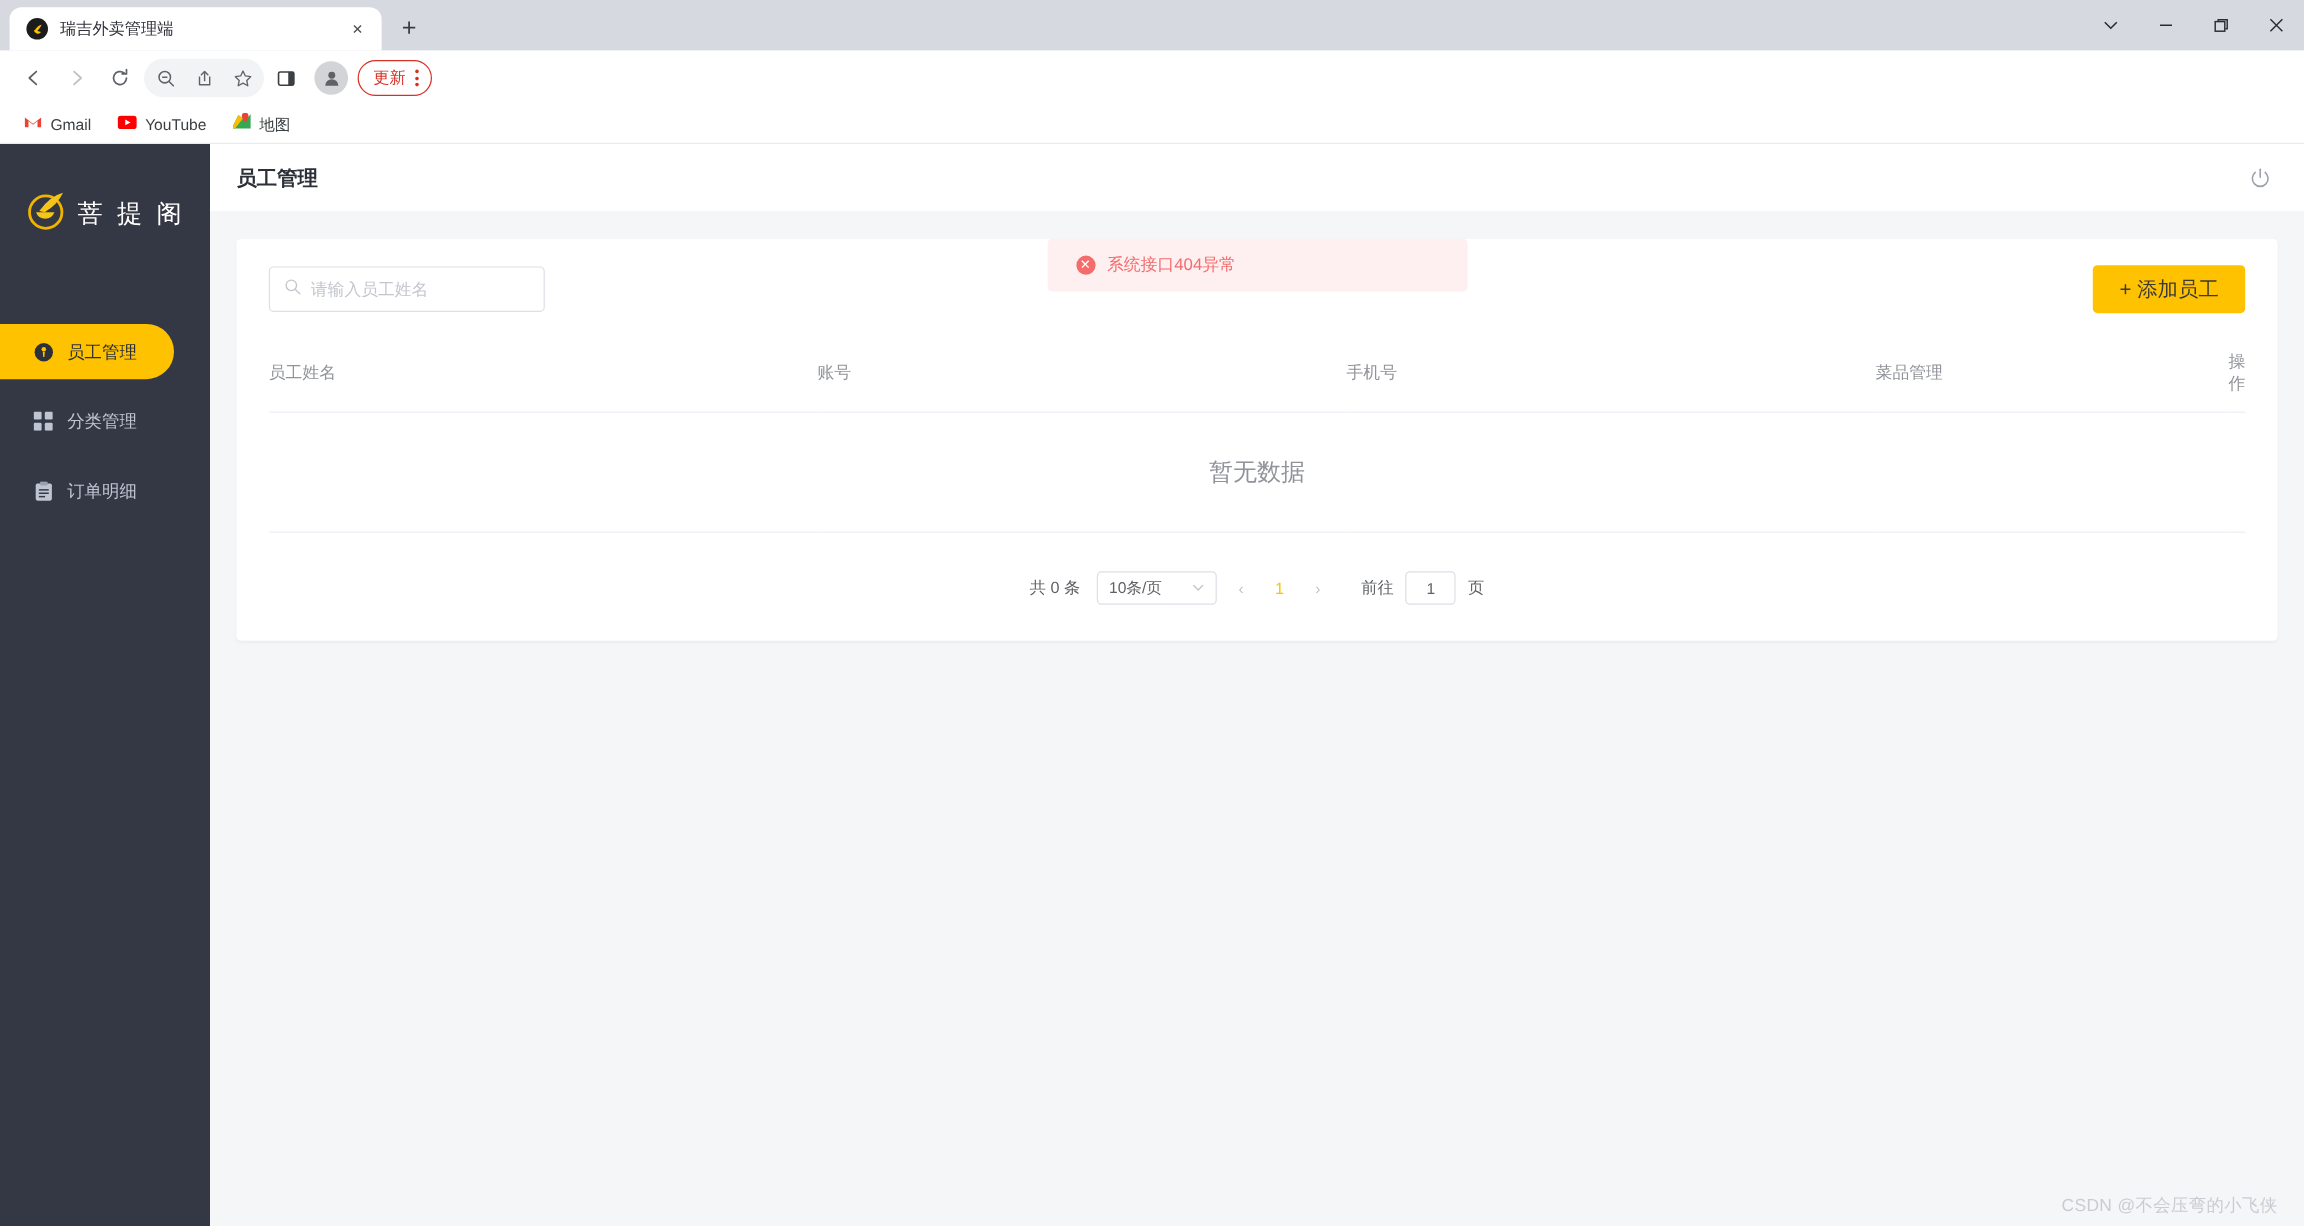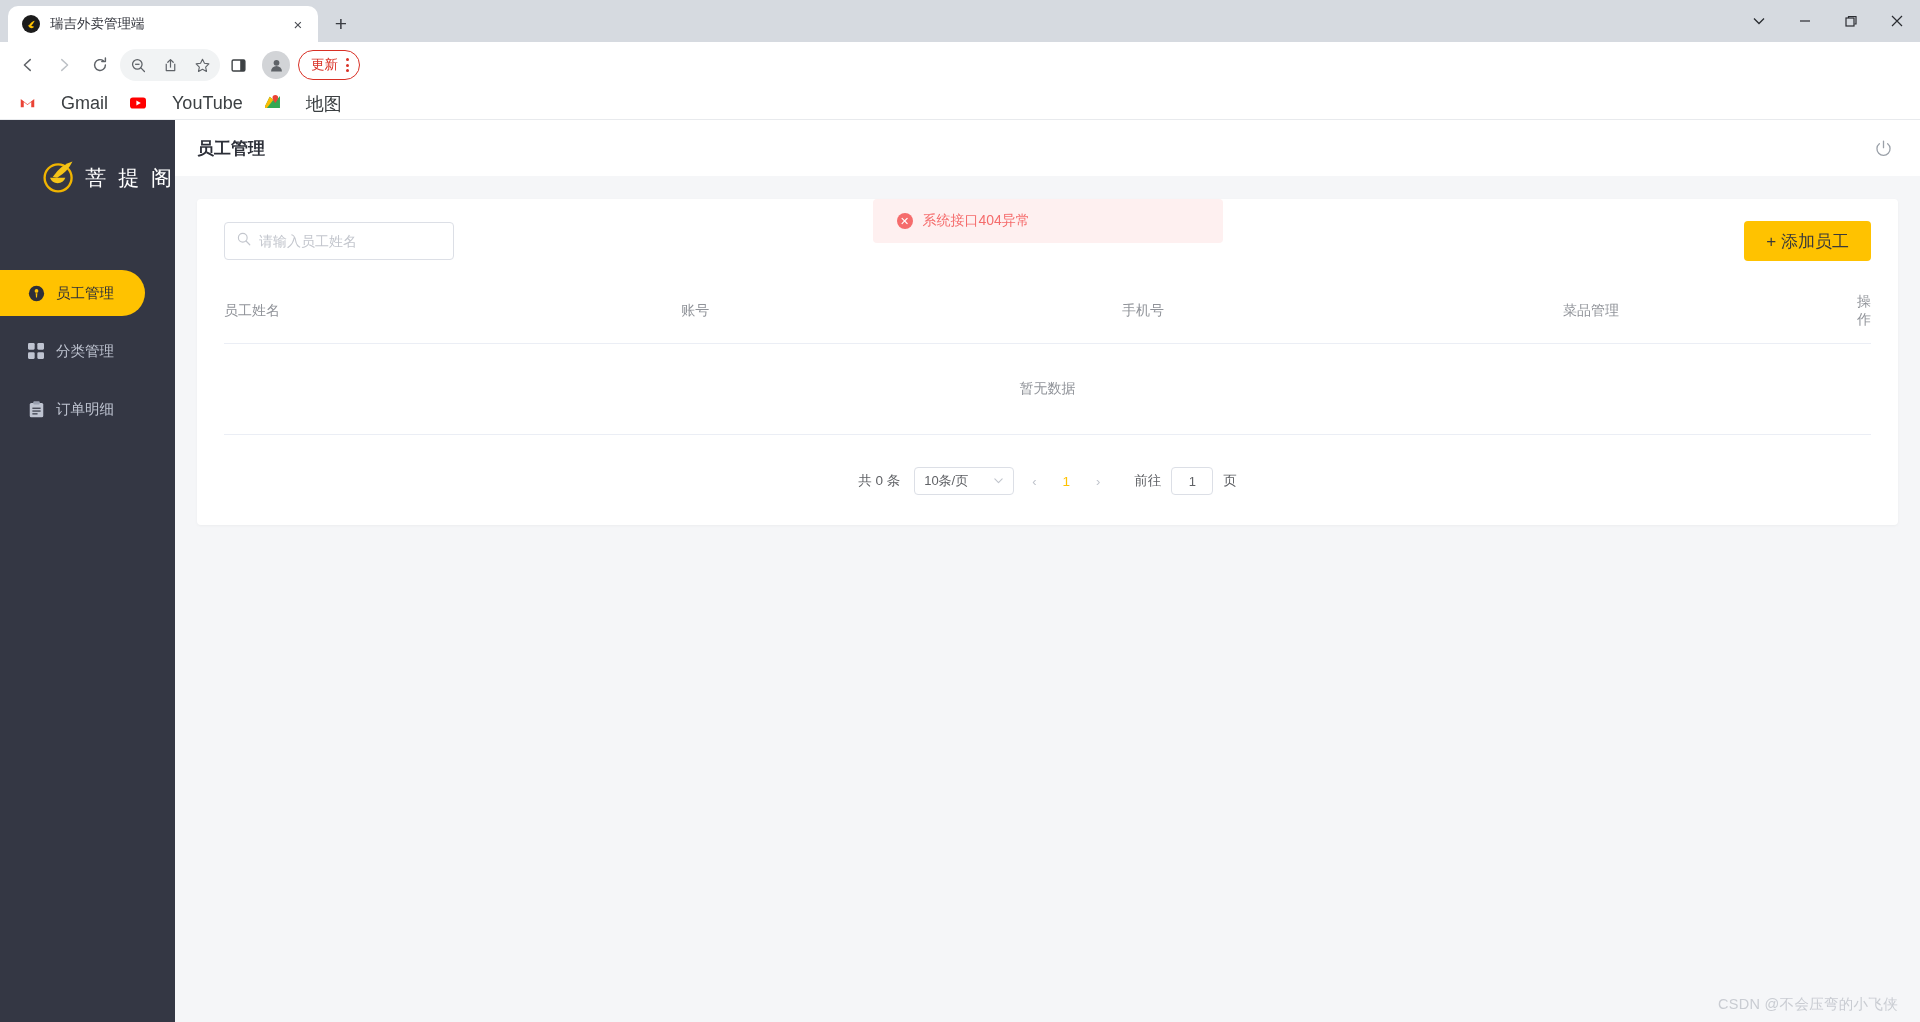"Gmail" .bm-label { font-size: 18px -> 13px; margin-left: 19px -> none }
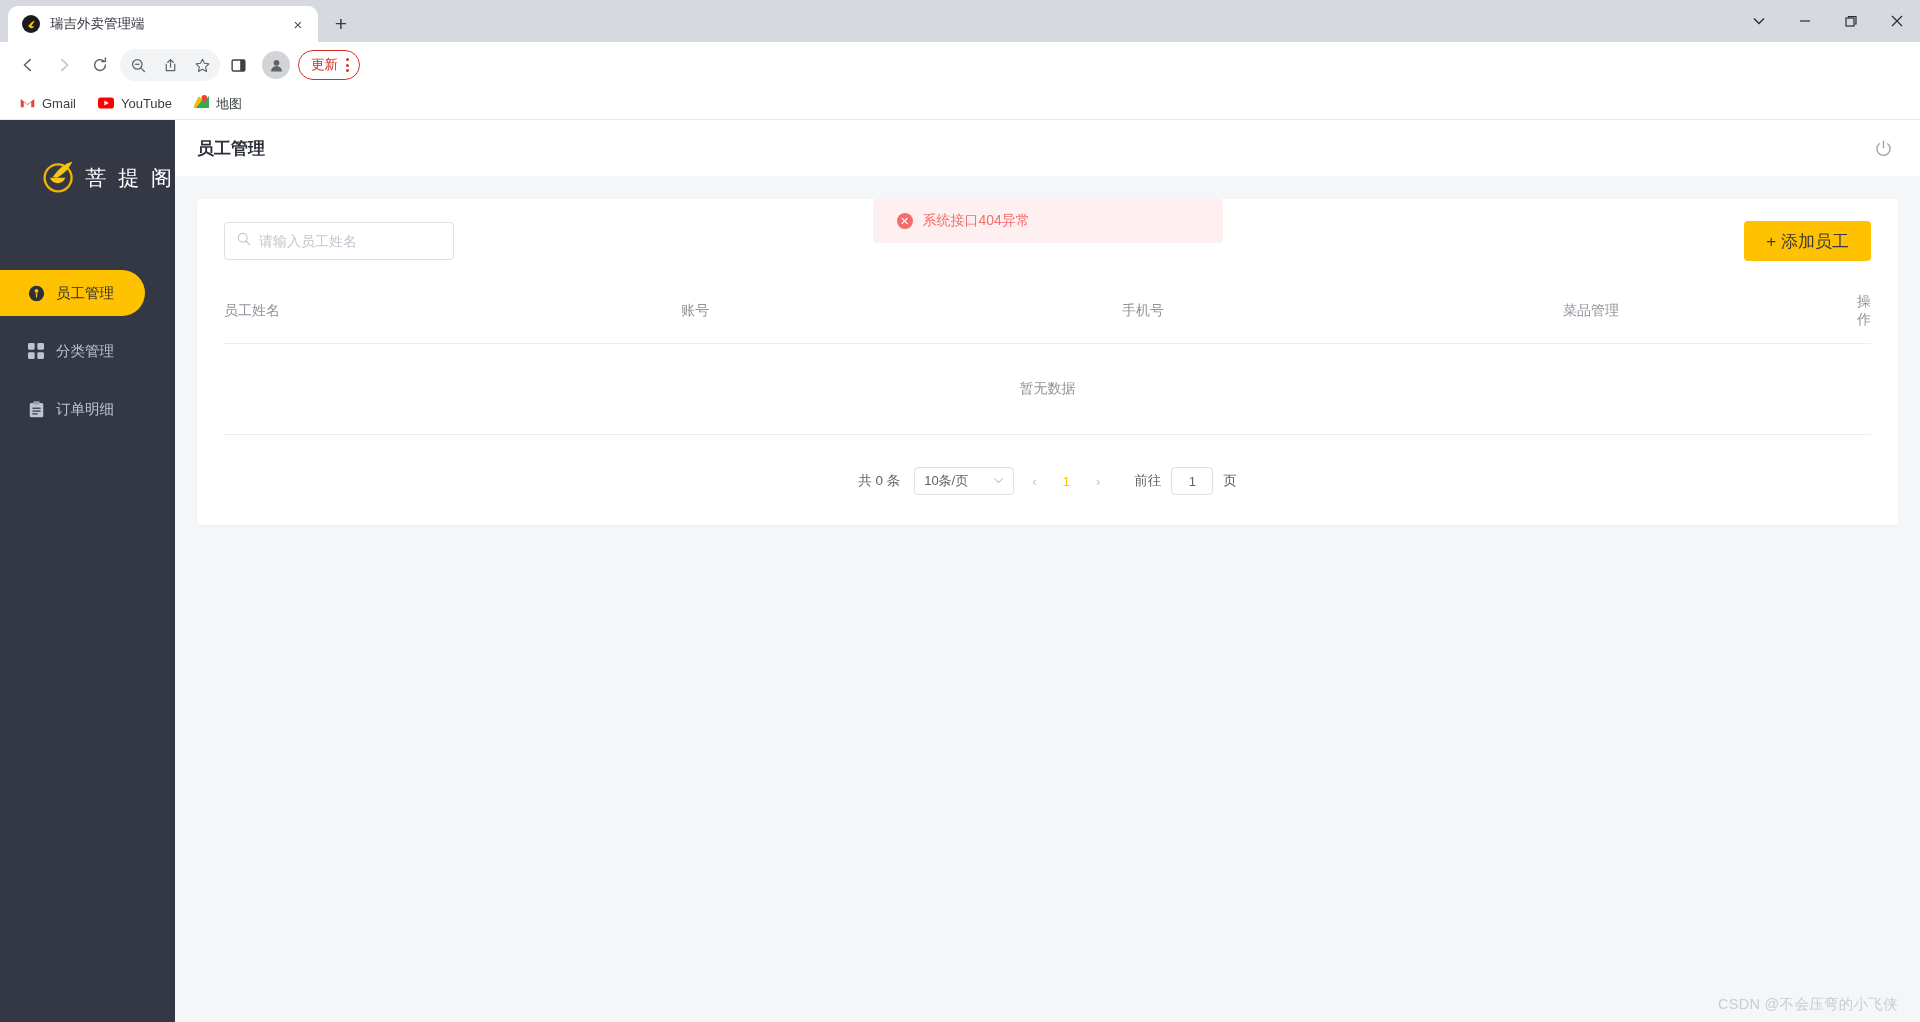"菩 提 阁" .logo-wrap { justify-content: flex-end -> center }
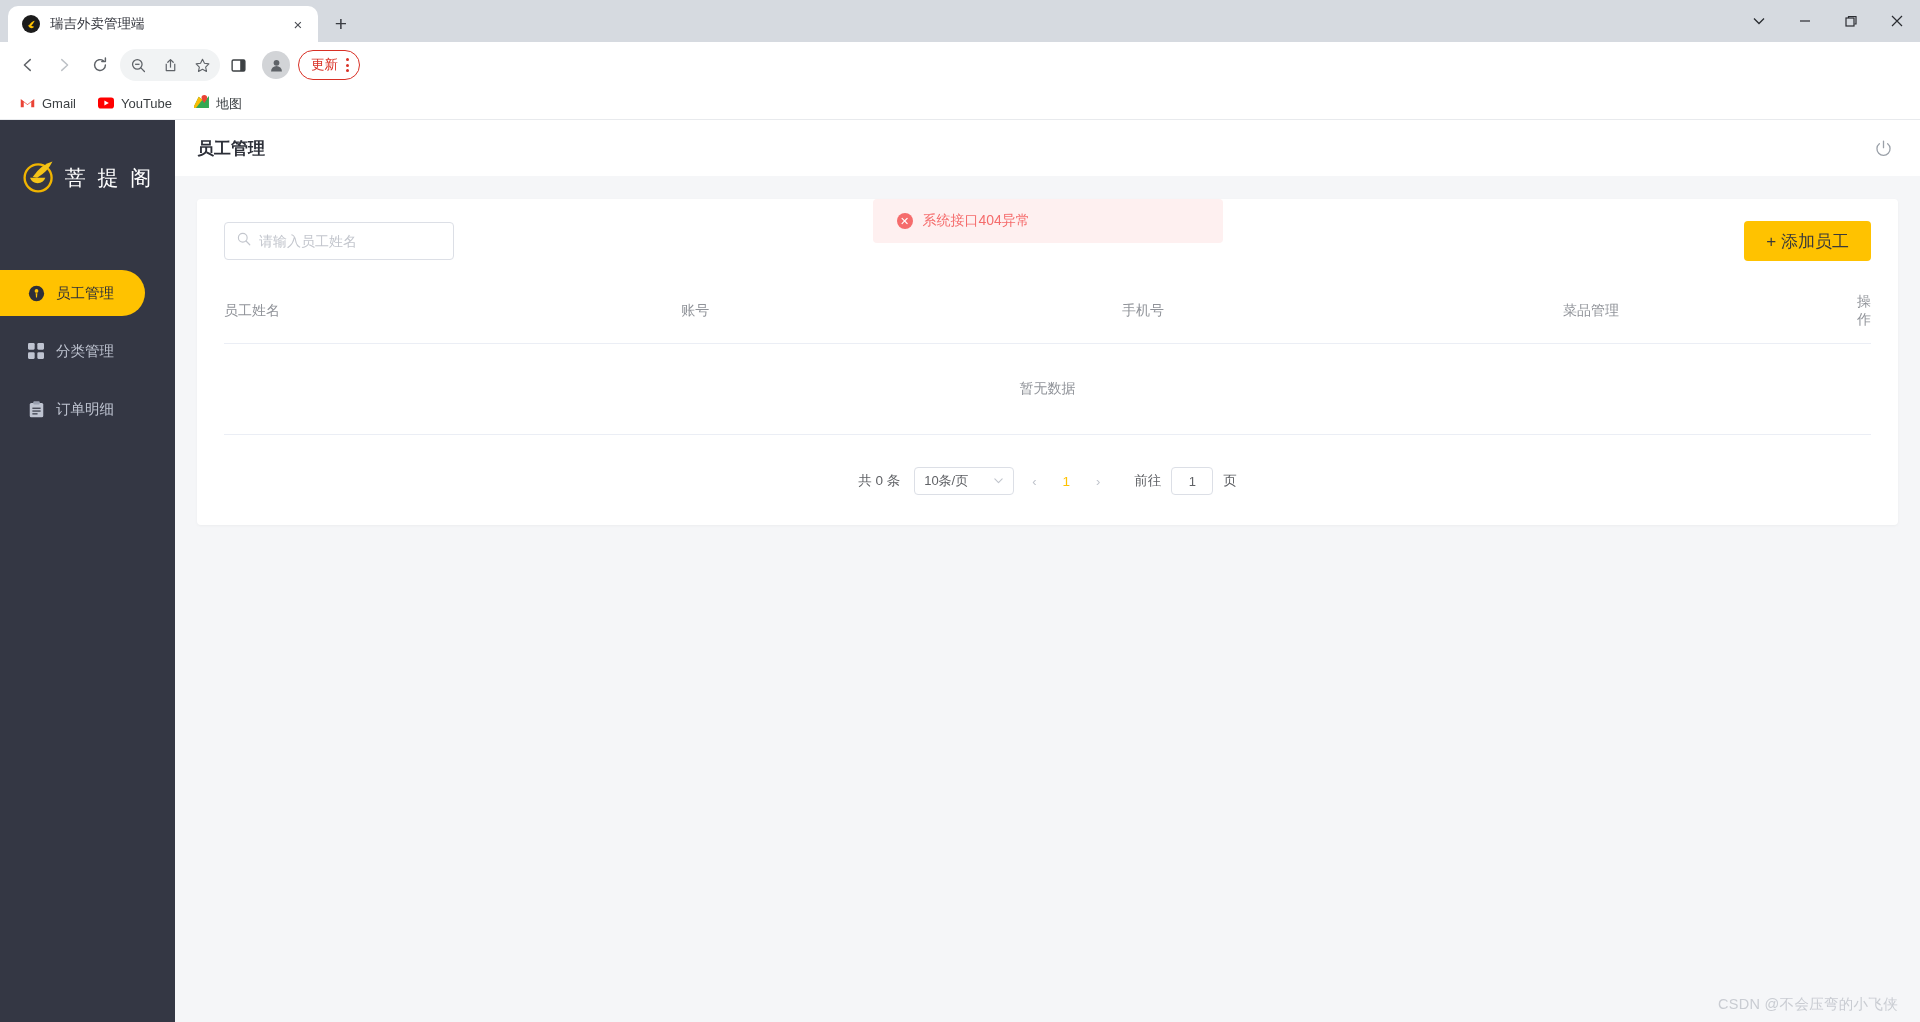"暂无数据" table.data td { font-size: 14px -> 20px }
